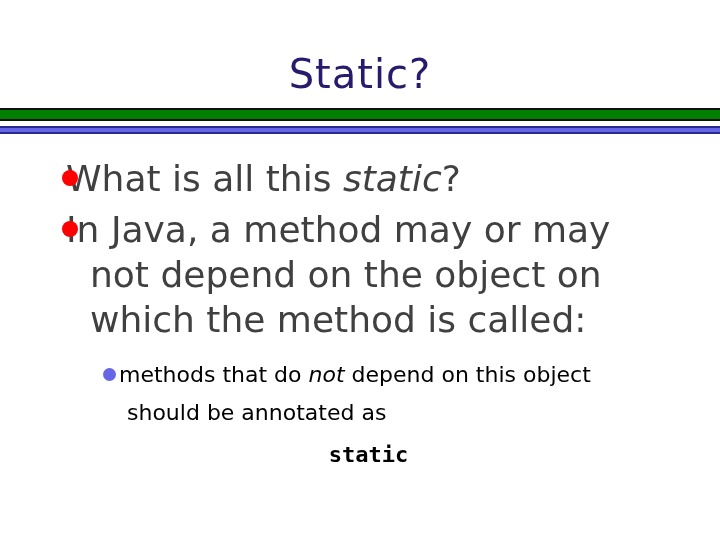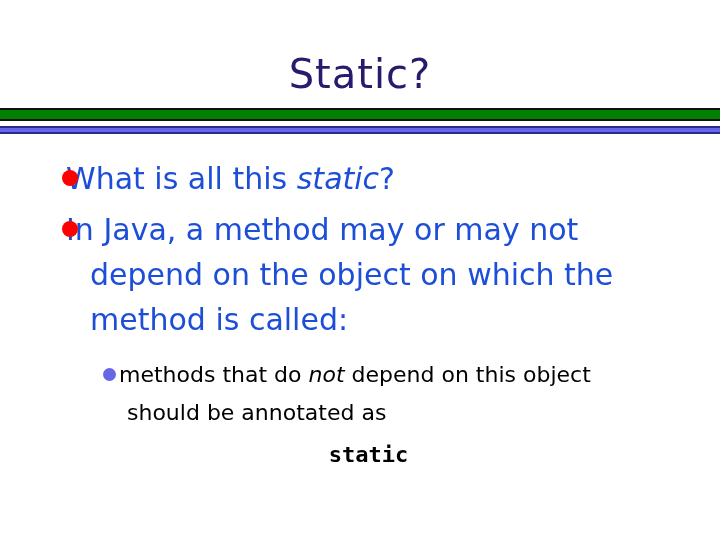"What is all this static?" .bullet-l1 { color: #1d4ed8 -> #404040; font-size: 30px -> 36px }
